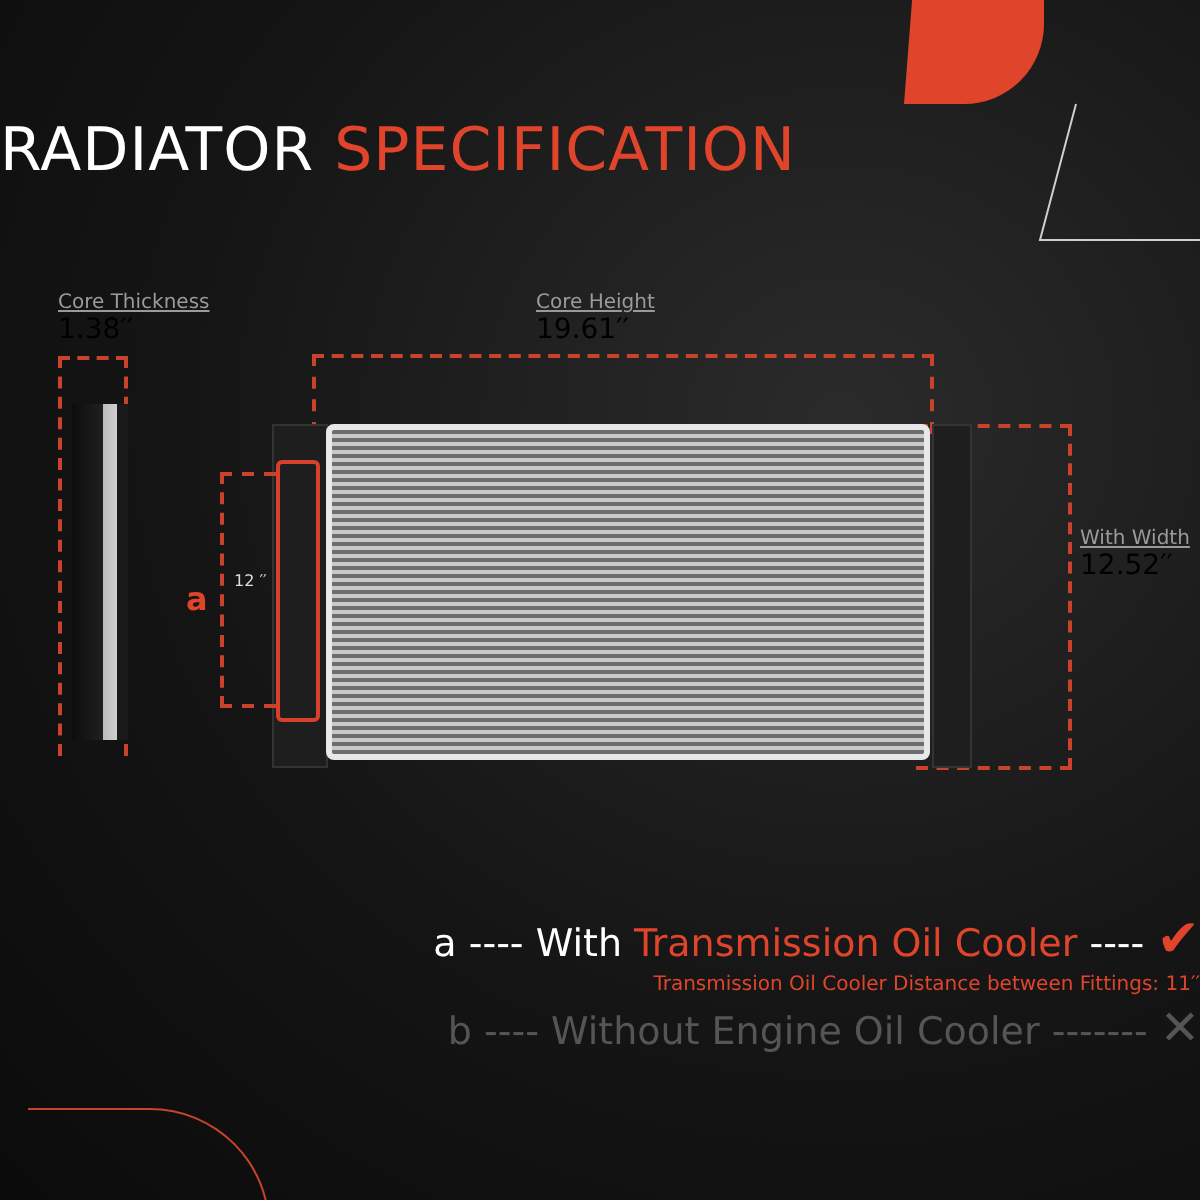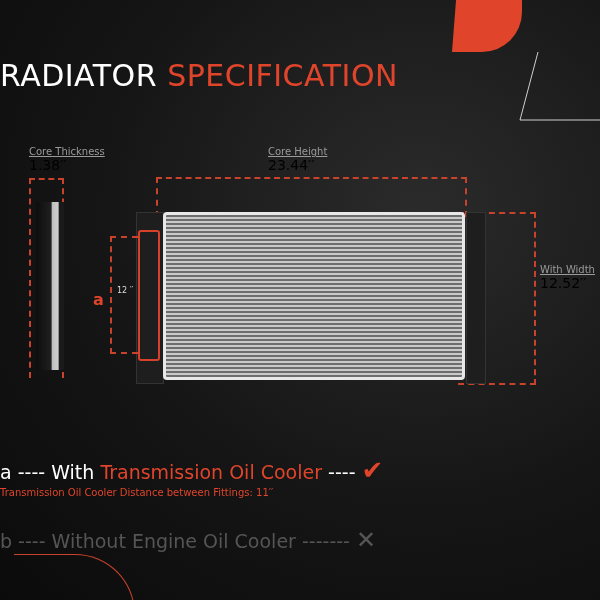"23.44′′" div.label-val { text: 23.44 -> 19.61 }
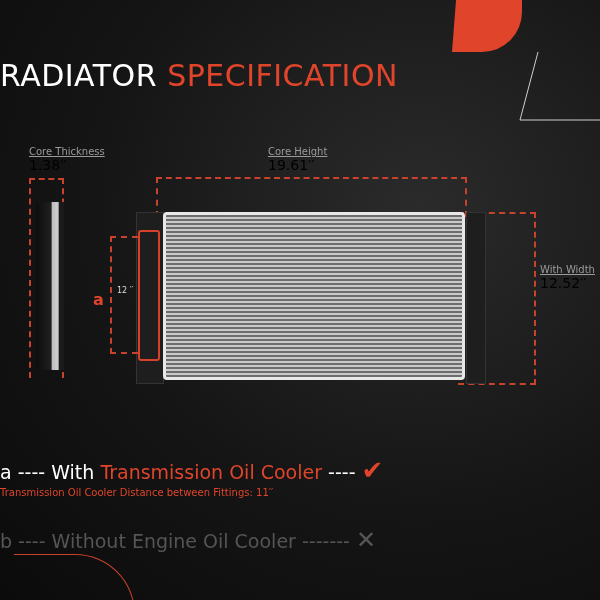"a ---- With Transmission Oil" .opt { text-align: left -> right }
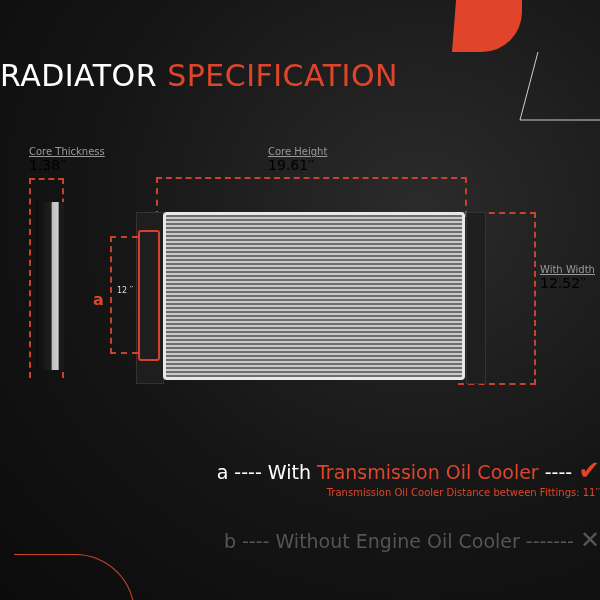"b ---- Without Engine Oil" .opt-b { top: 526px -> 500px }
